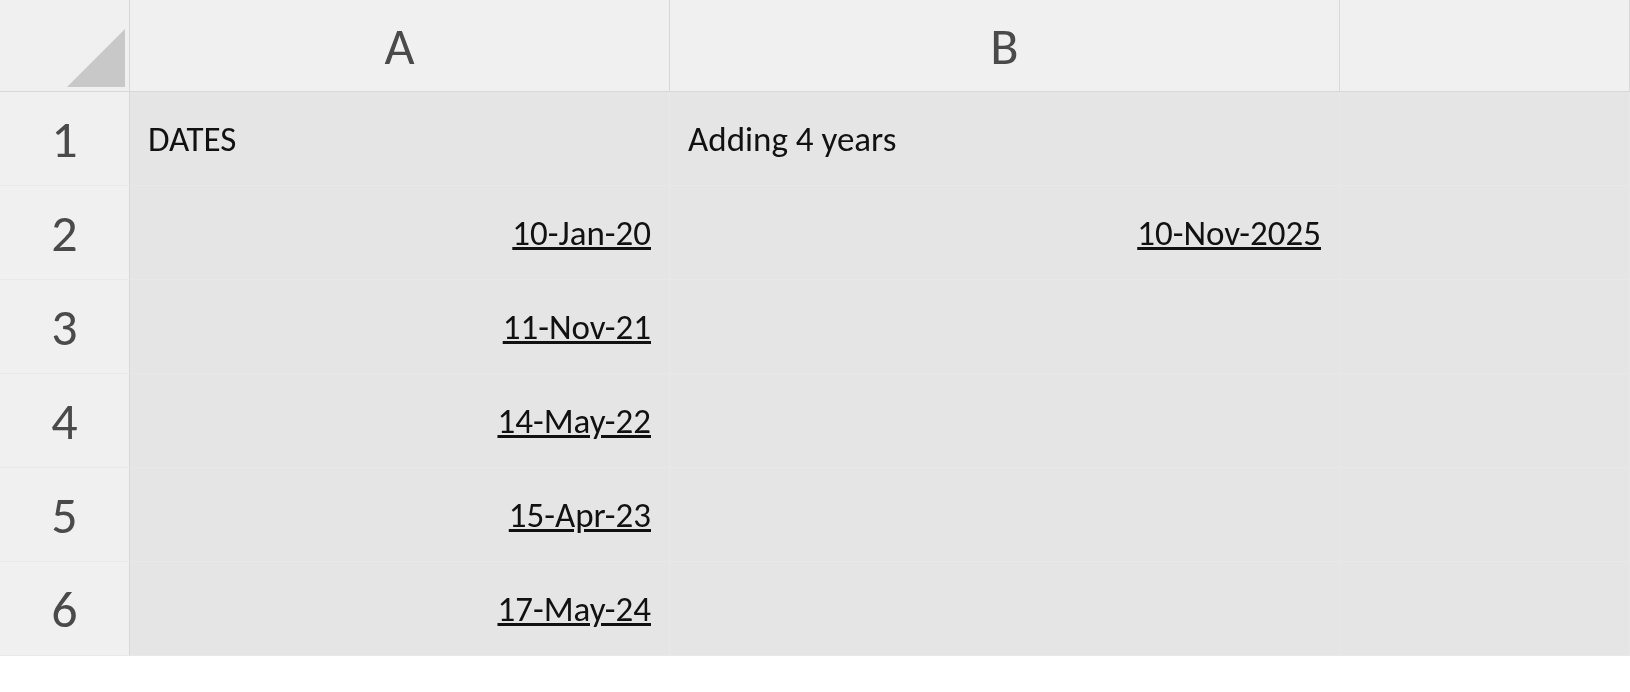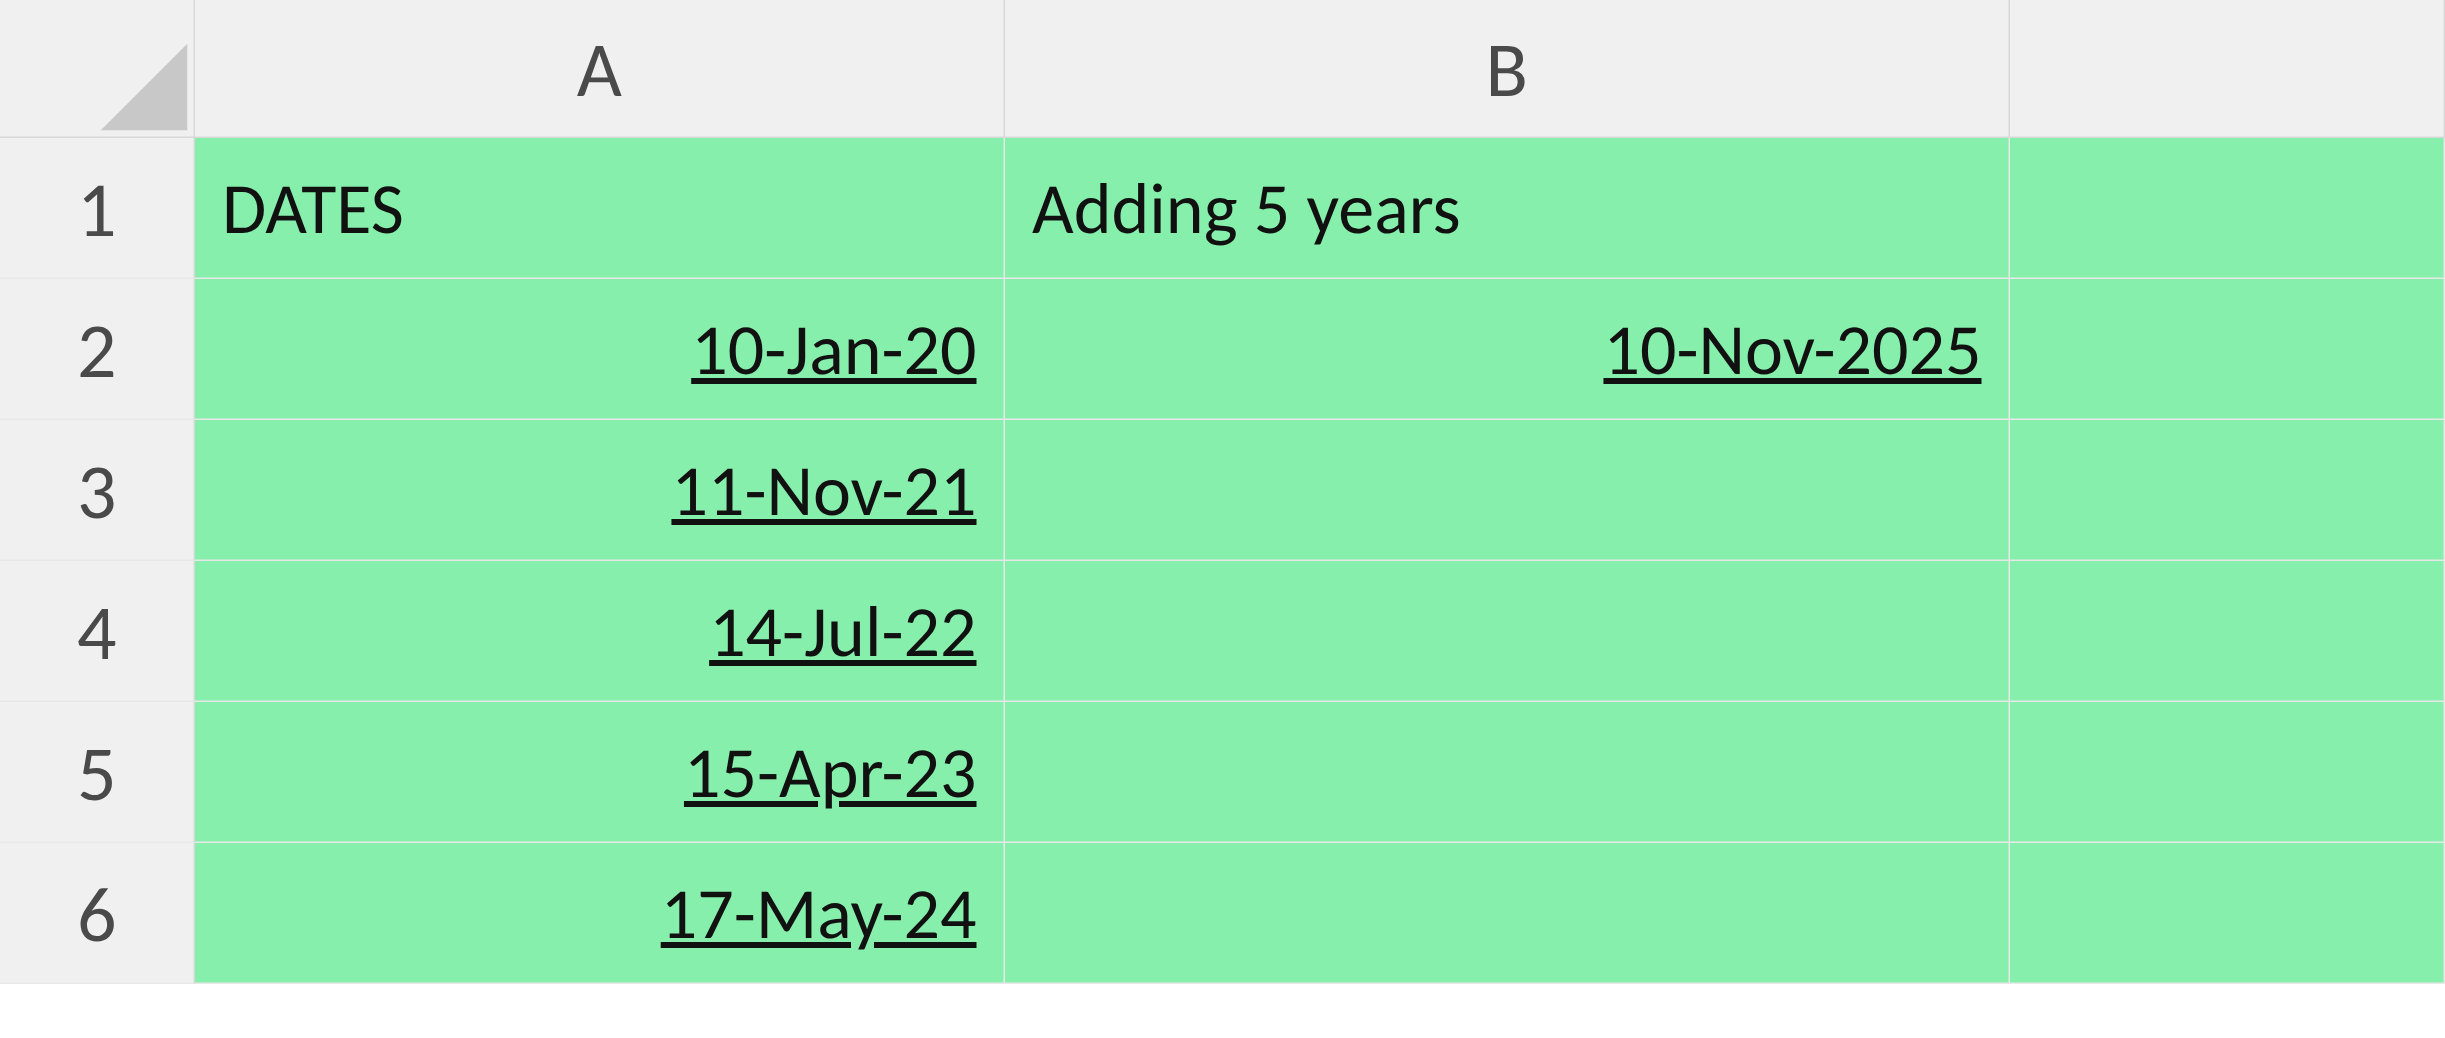"DATES" .cell { background: #86efac -> #e5e5e5; font-size: 48px -> 35px }
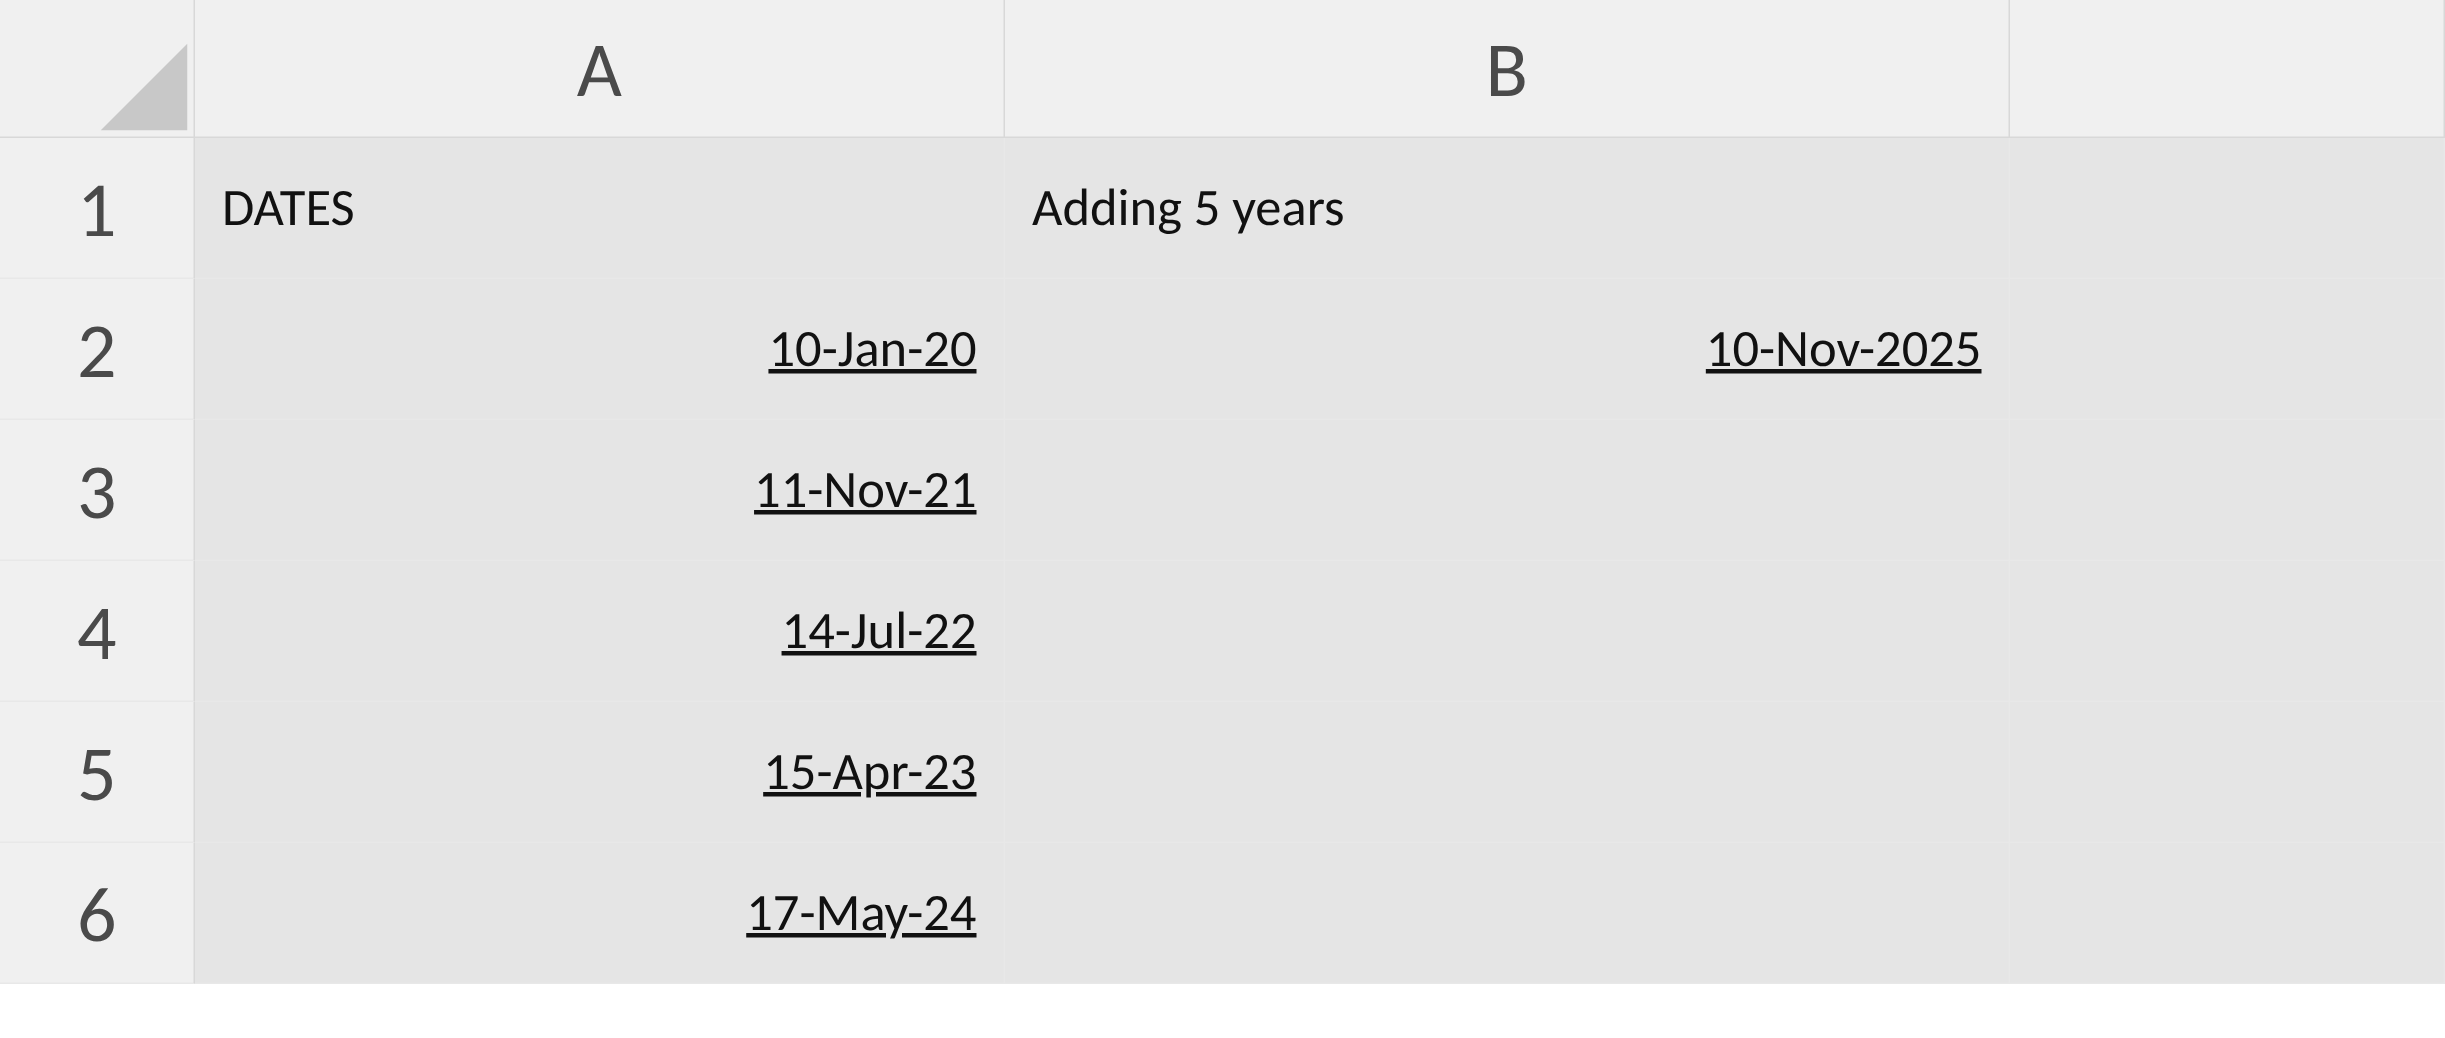"Adding 5 years" div.cell { text: 5 -> 4 }
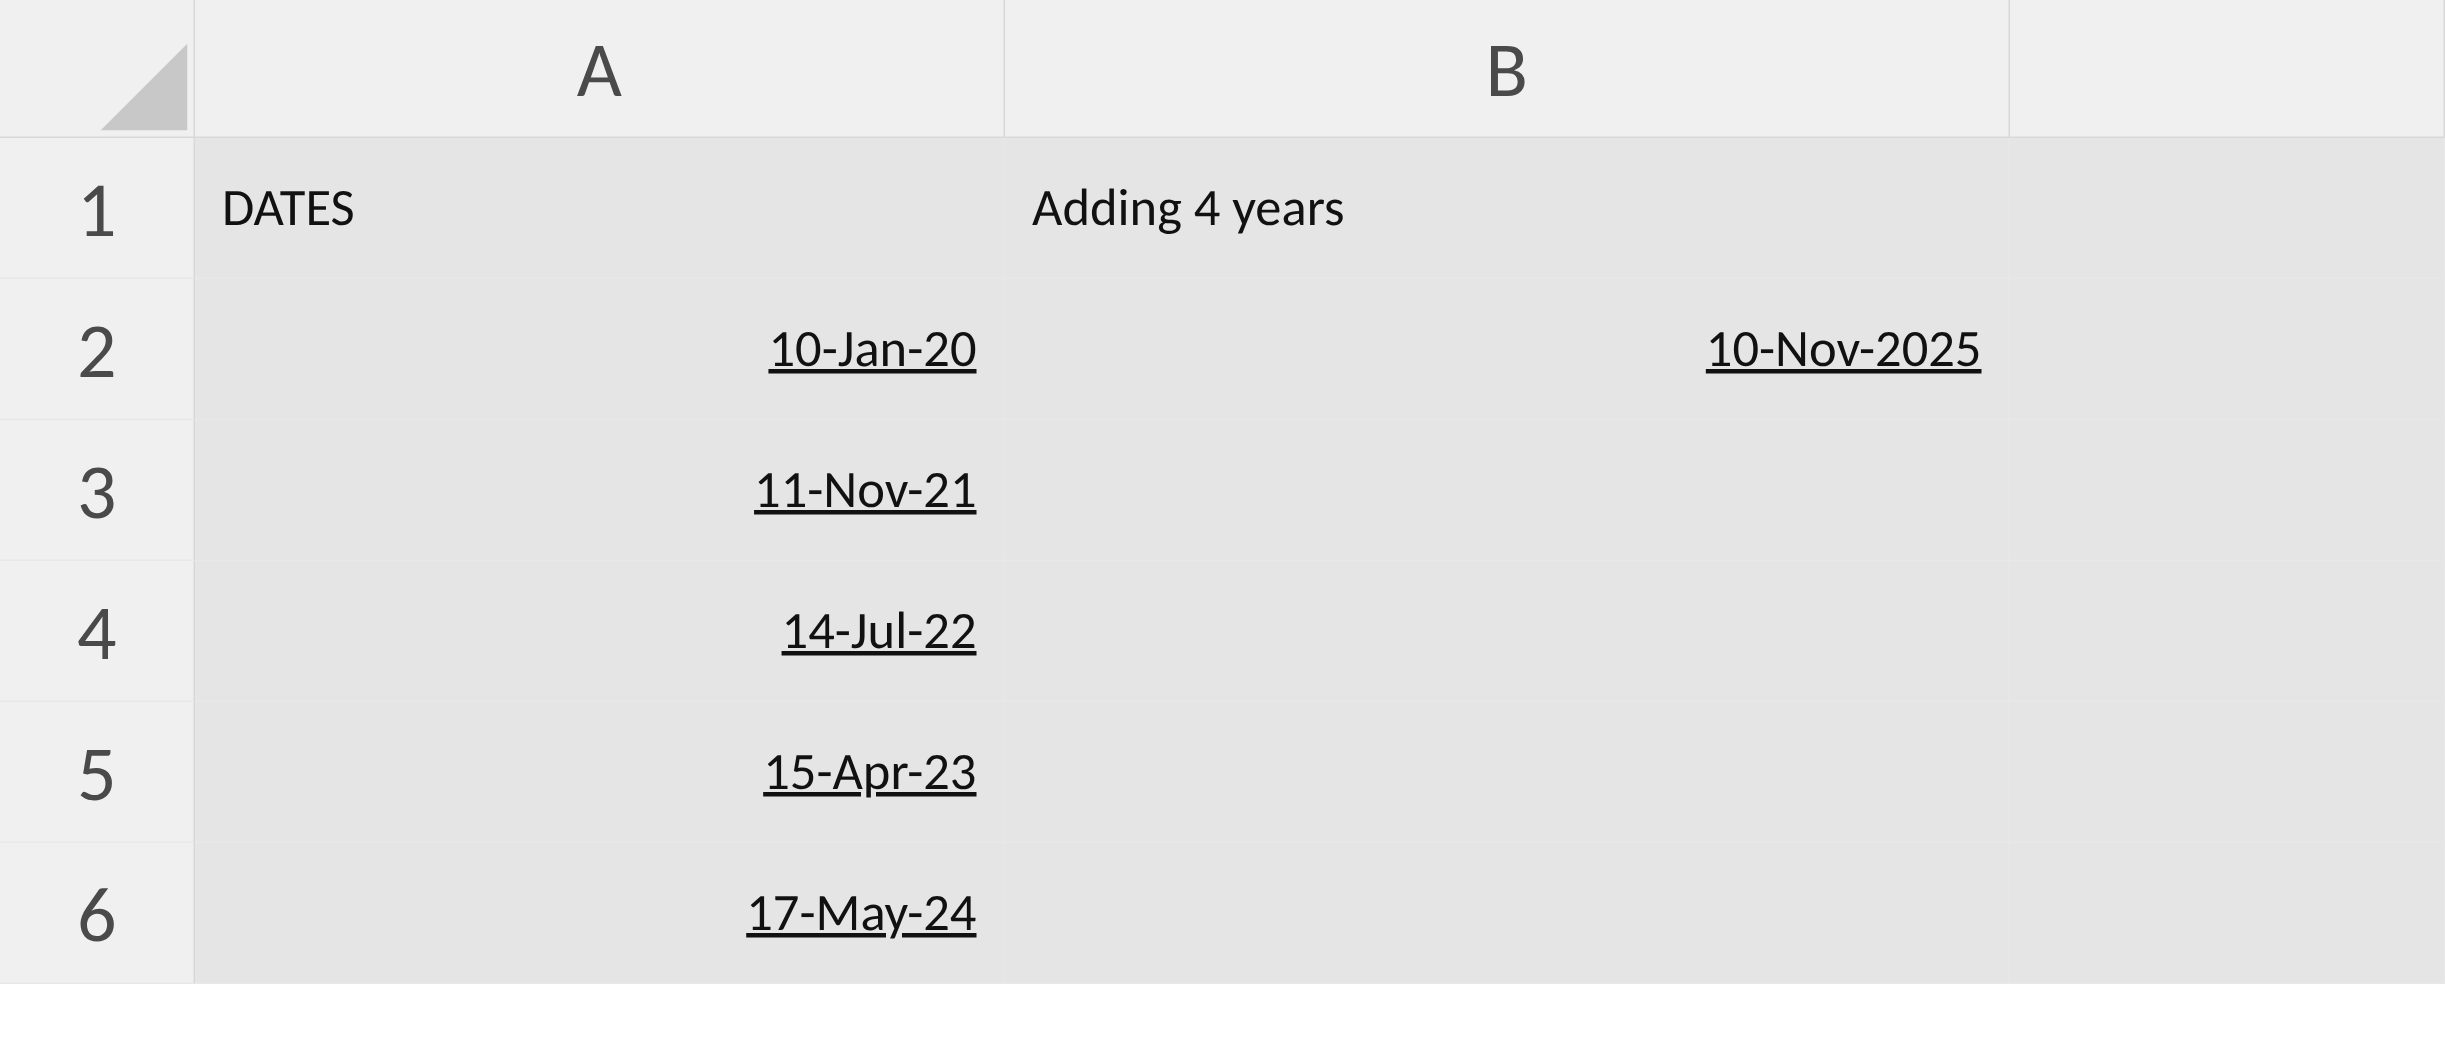"14-Jul-22" div.cell { text: 14-Jul-22 -> 14-May-22 }
